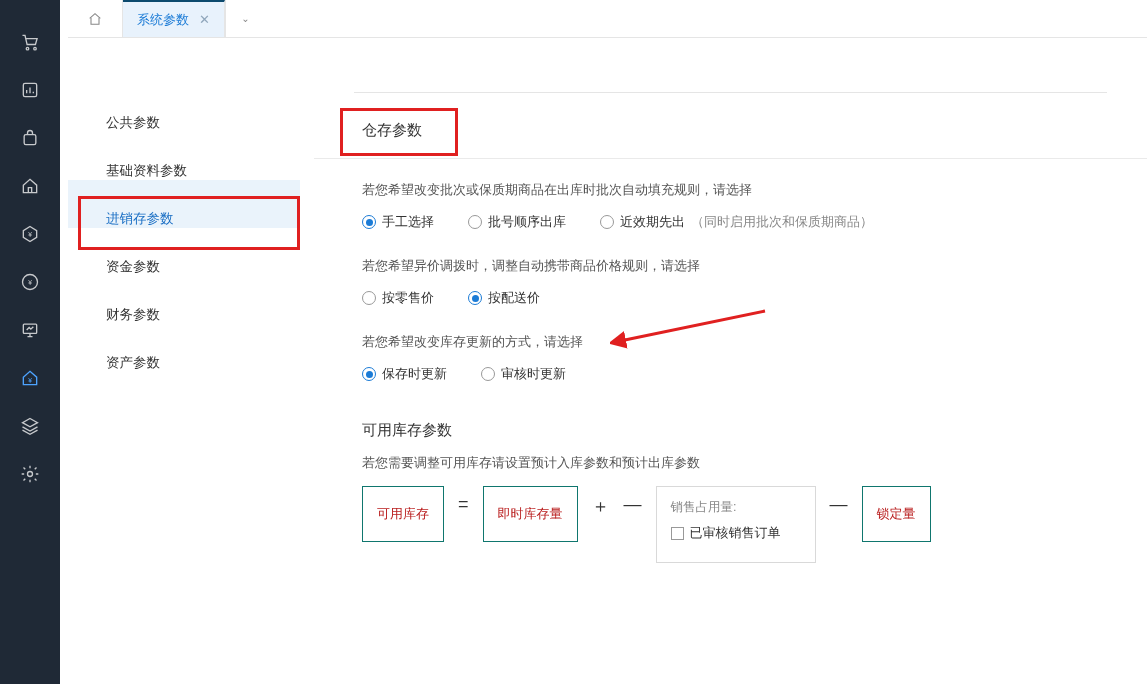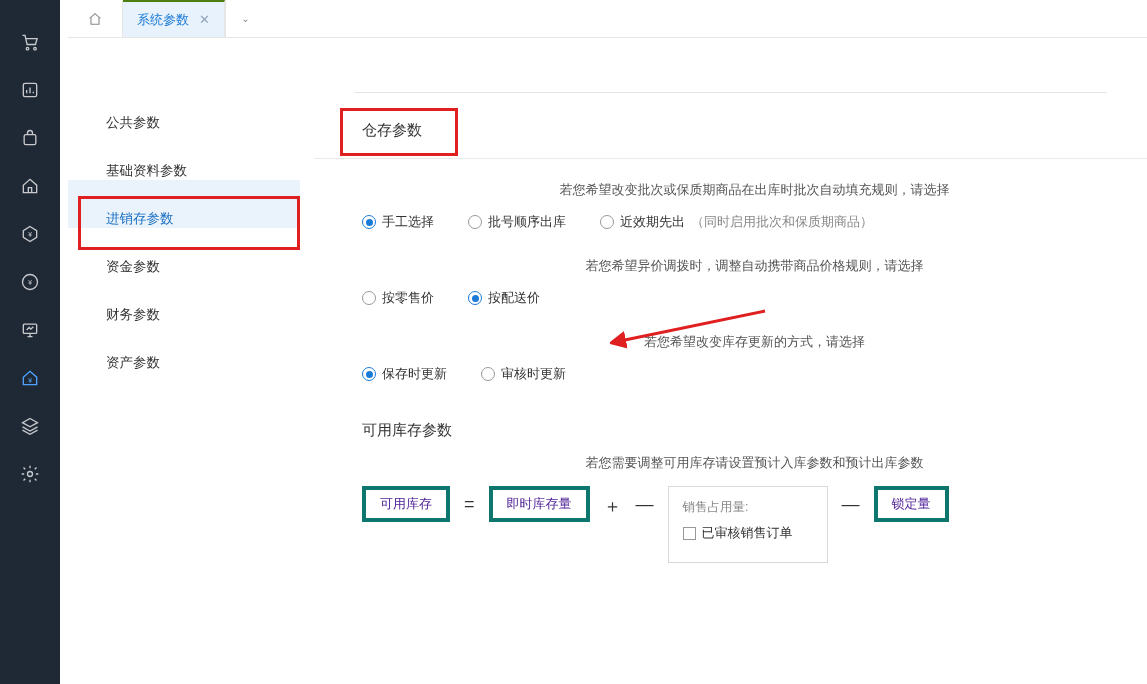"系统参数" .tab.active { border-top: 2px solid #4d7c0f -> 2px solid #0c4a6e }
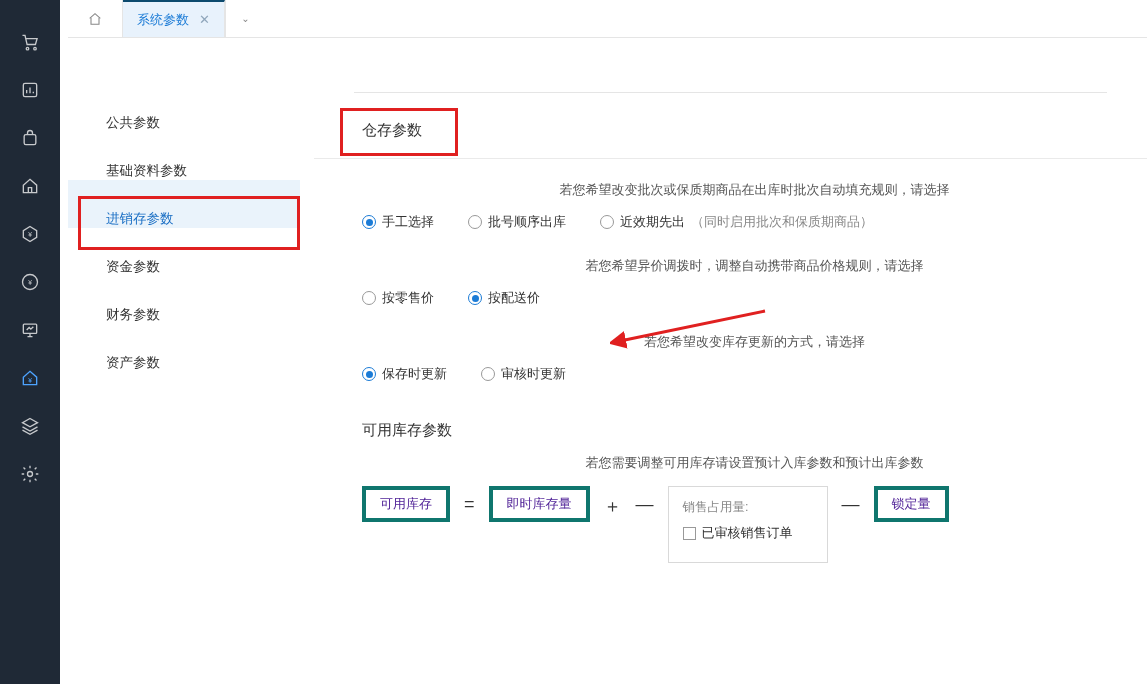"若您希望改变批次或保质期商品在出库时批次自动填充规则，请选择" .setting-block { text-align: center -> none }
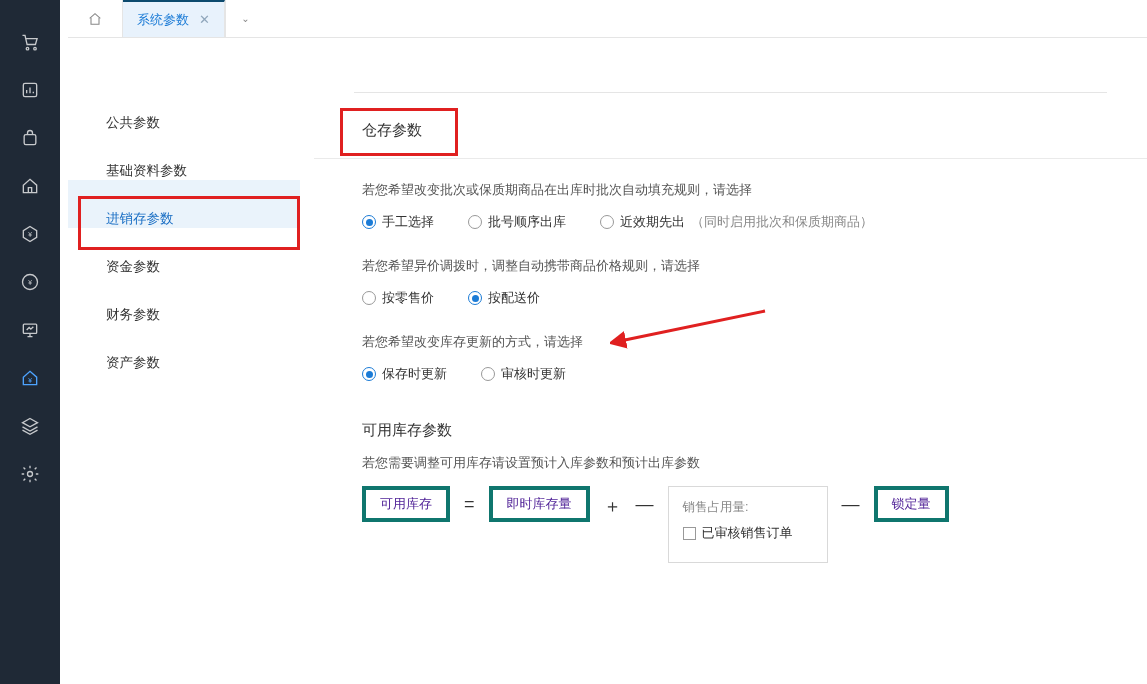"可用库存" .box { border: 4px solid #0f766e -> 1px solid #0f766e; color: #4c1d95 -> #b91c1c; padding: 5px 14px -> 18px 14px }
